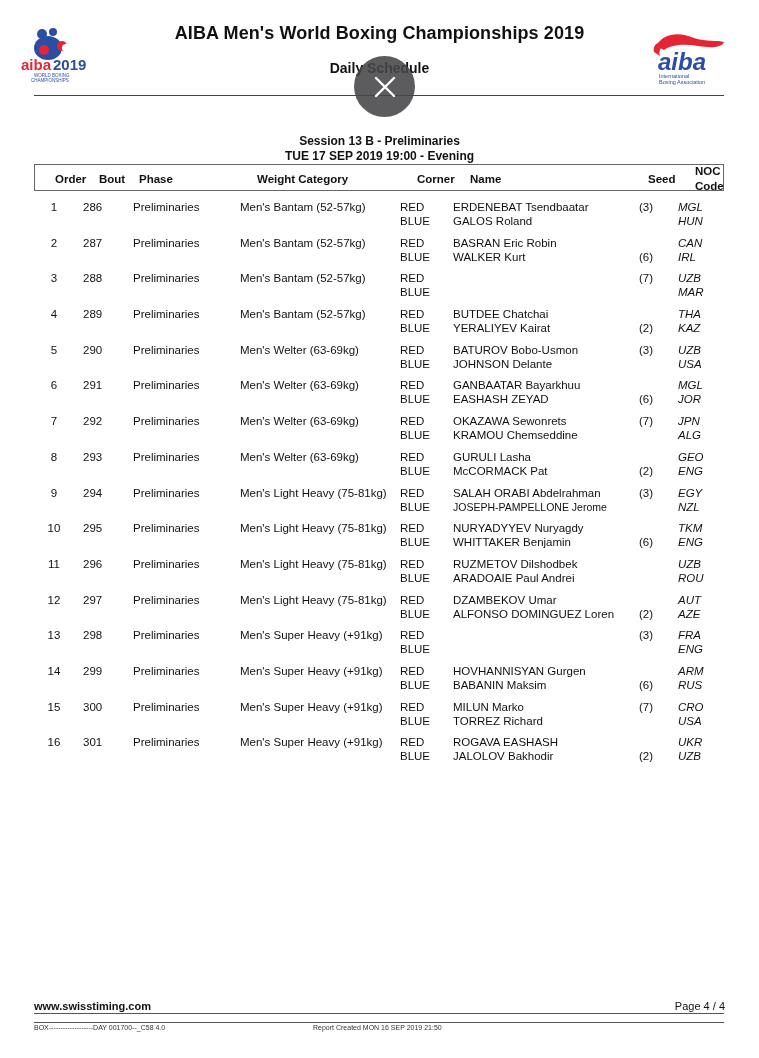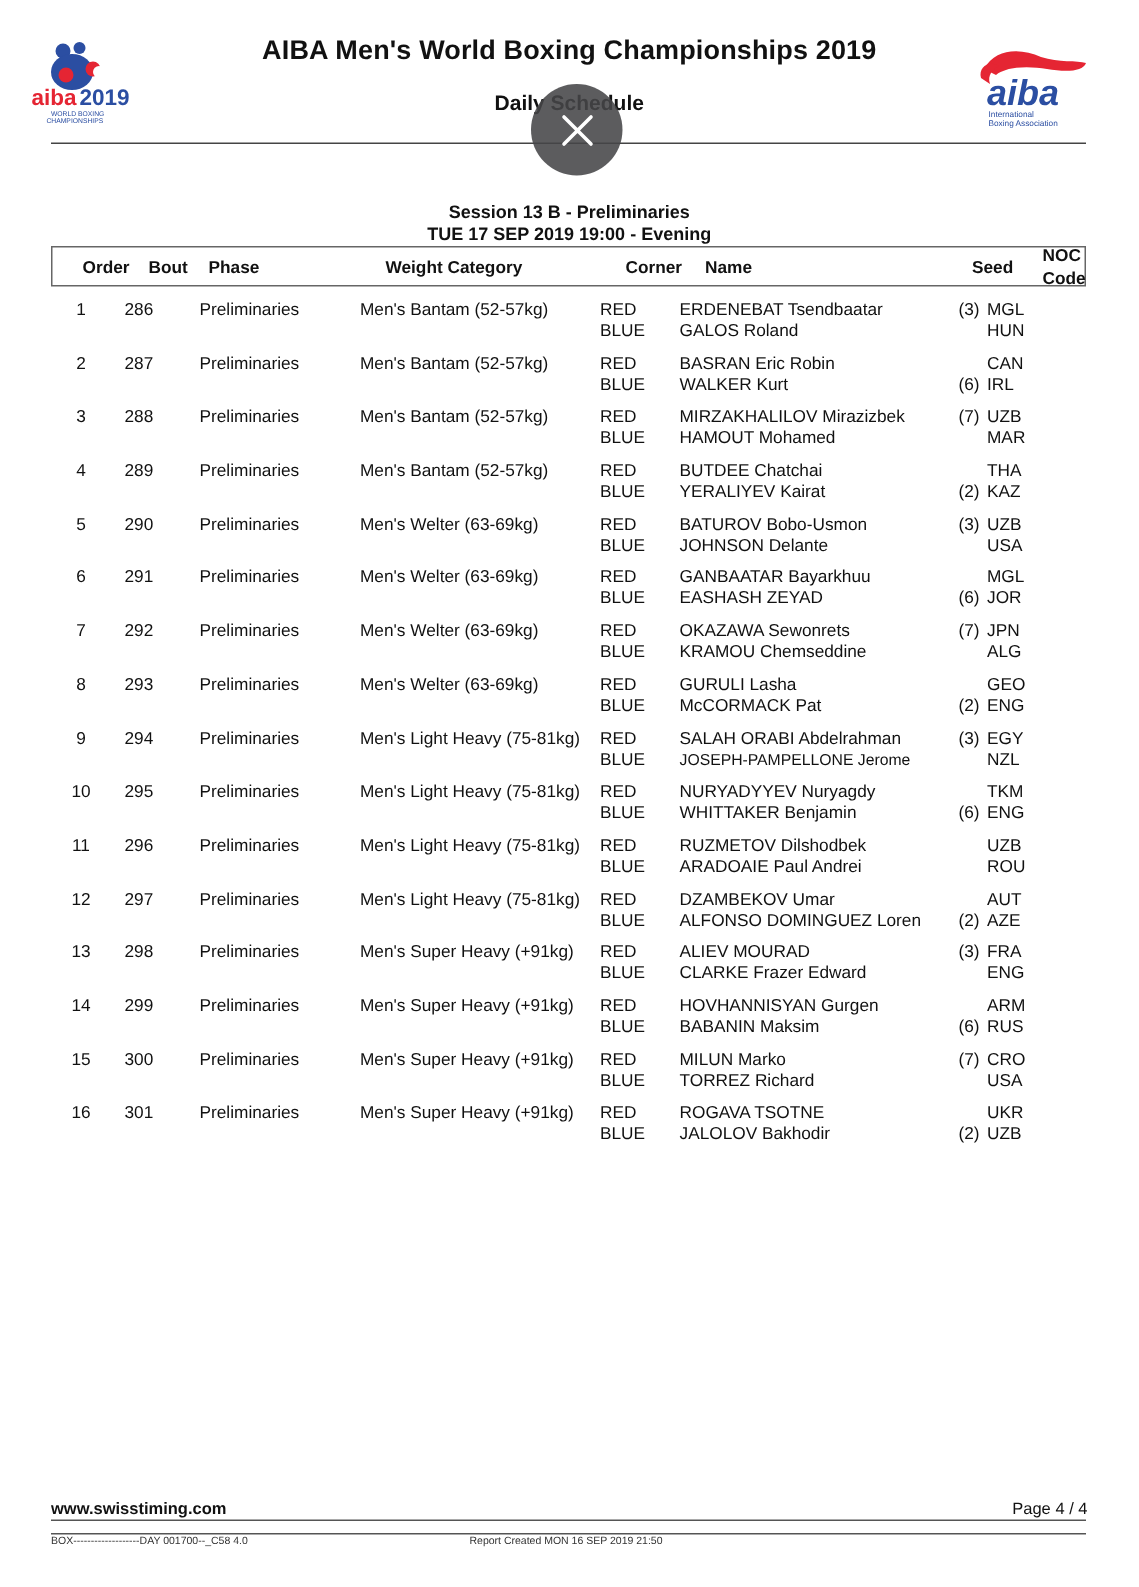"MGL" .c-noc { font-style: none -> italic; left: 624px -> 644px }
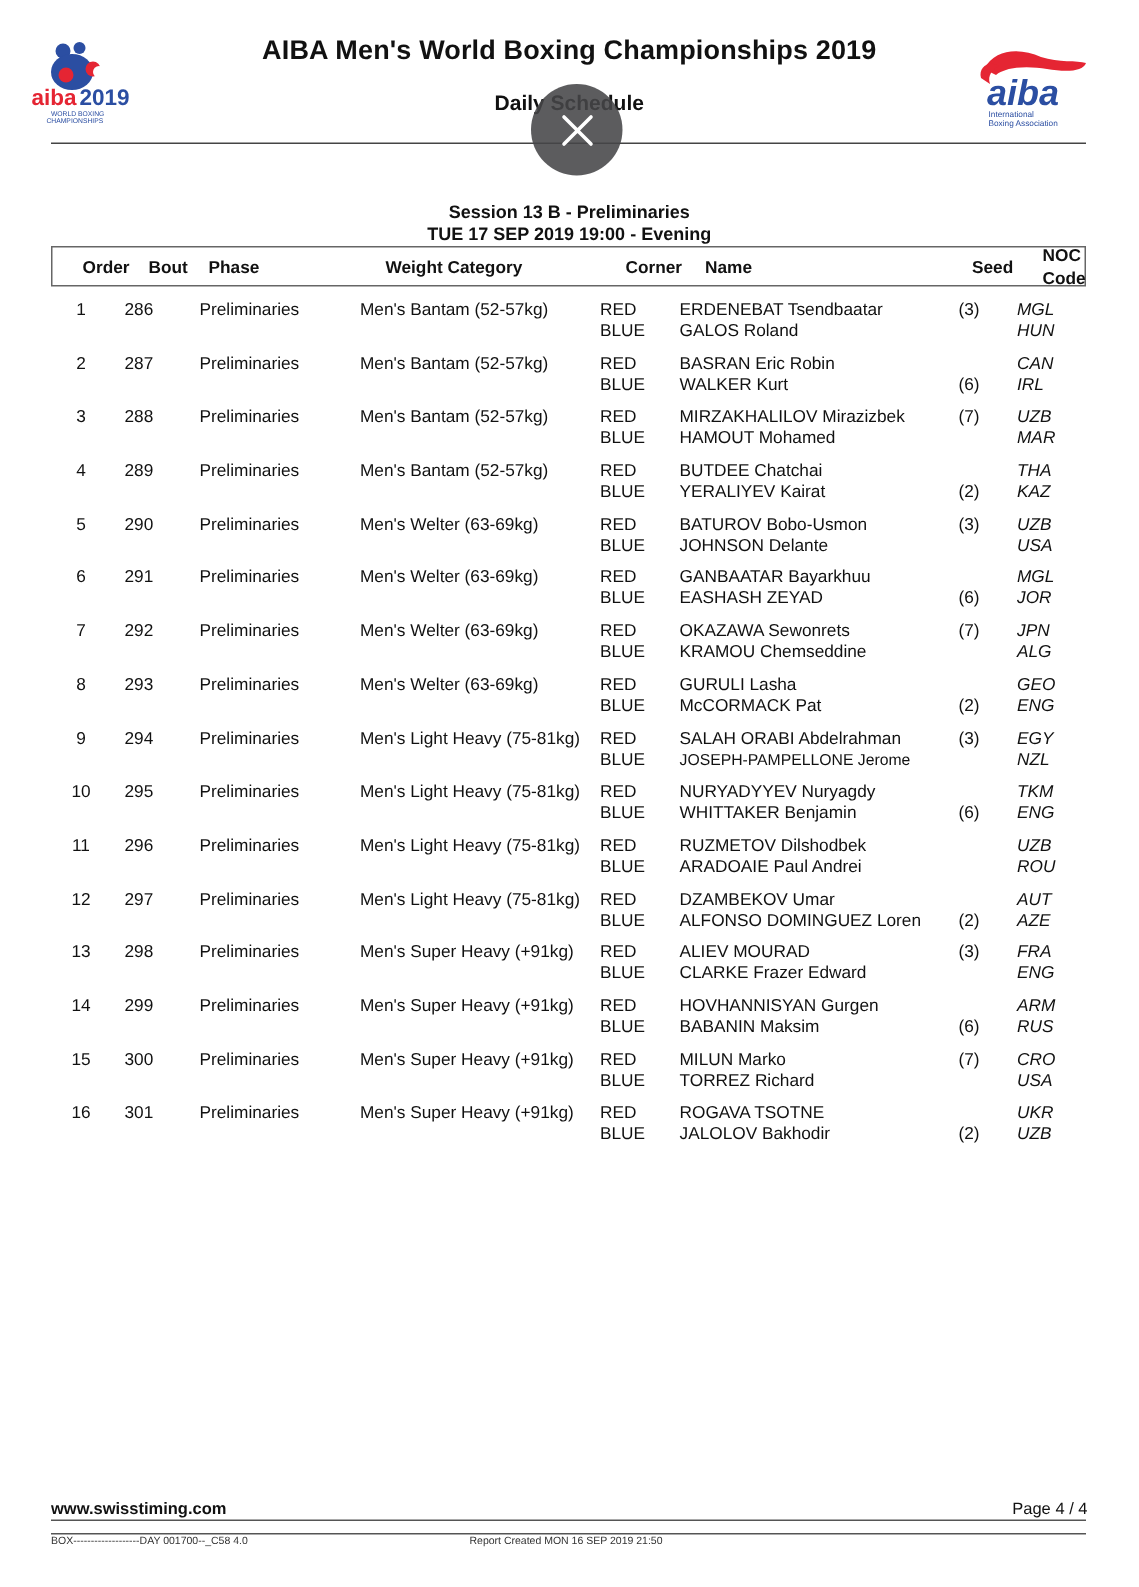"MIRZAKHALILOV Mirazizbek" div.cell { html: <div> <span>MIRZAKHALILOV Mirazizbek</span> <span>HAMOUT Mohamed</span> </div> -> none }
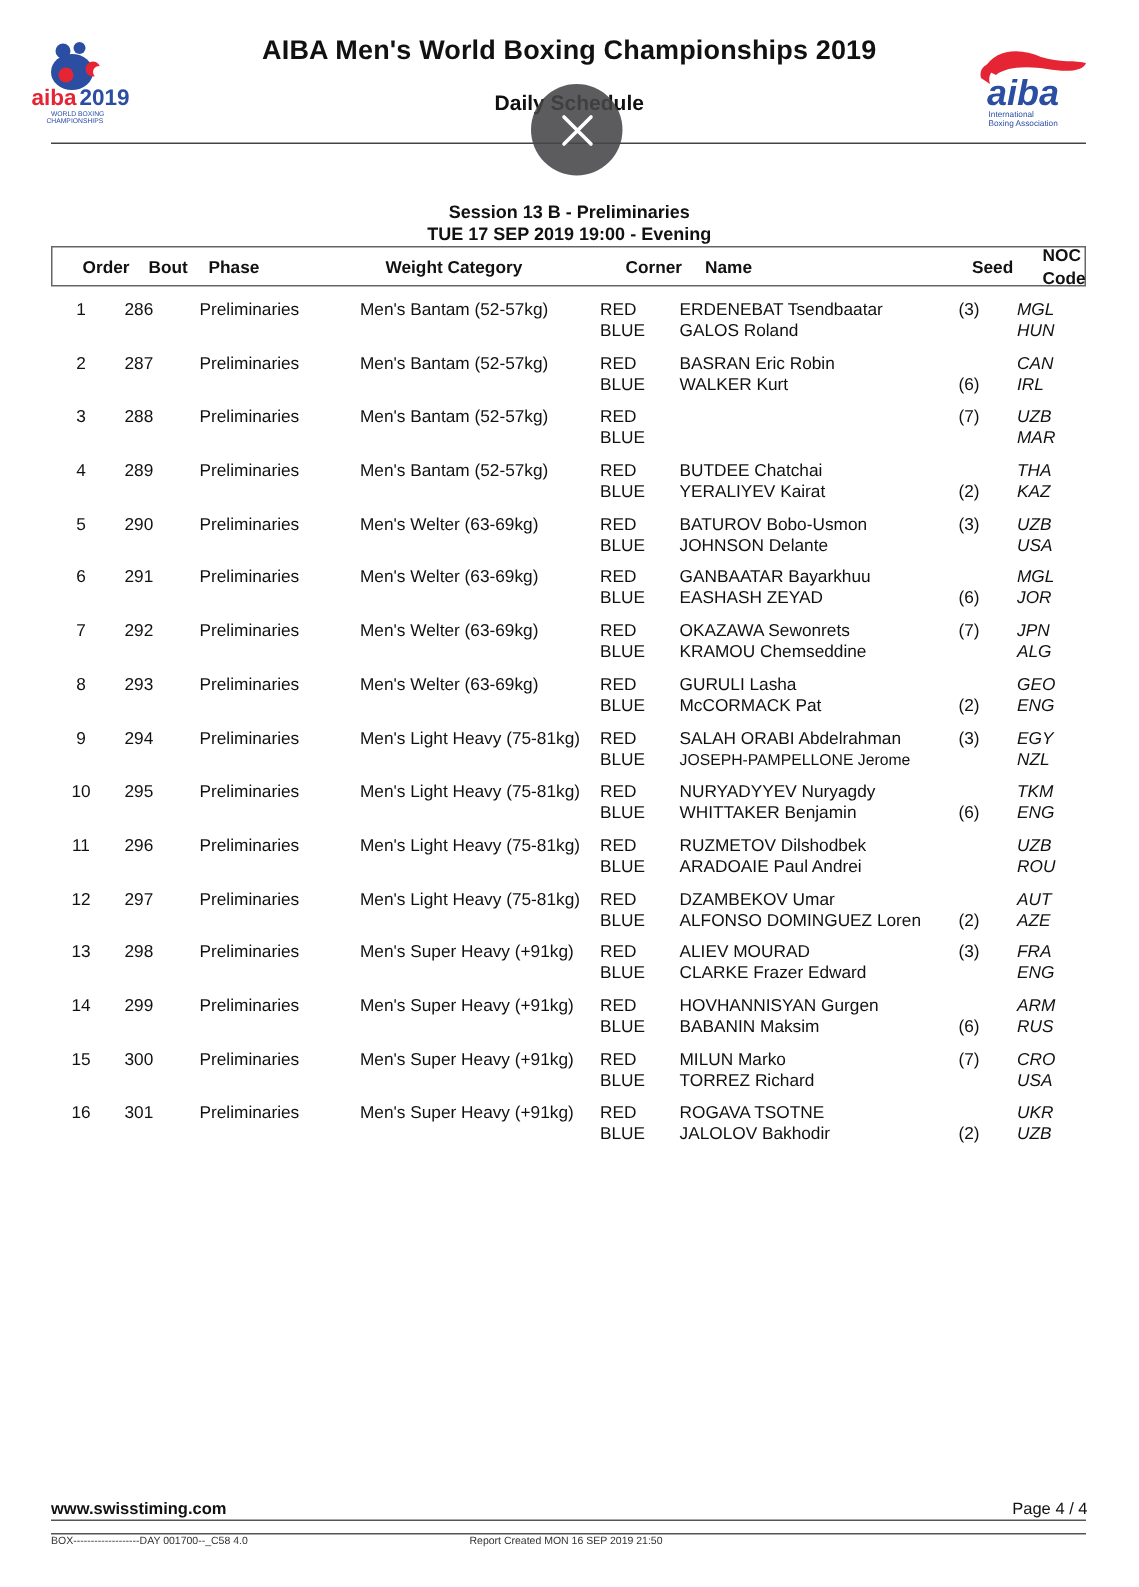"ALIEV MOURAD" div.cell { html: <div> <span>ALIEV MOURAD</span> <span>CLARKE Frazer Edward</span> </div> -> none }
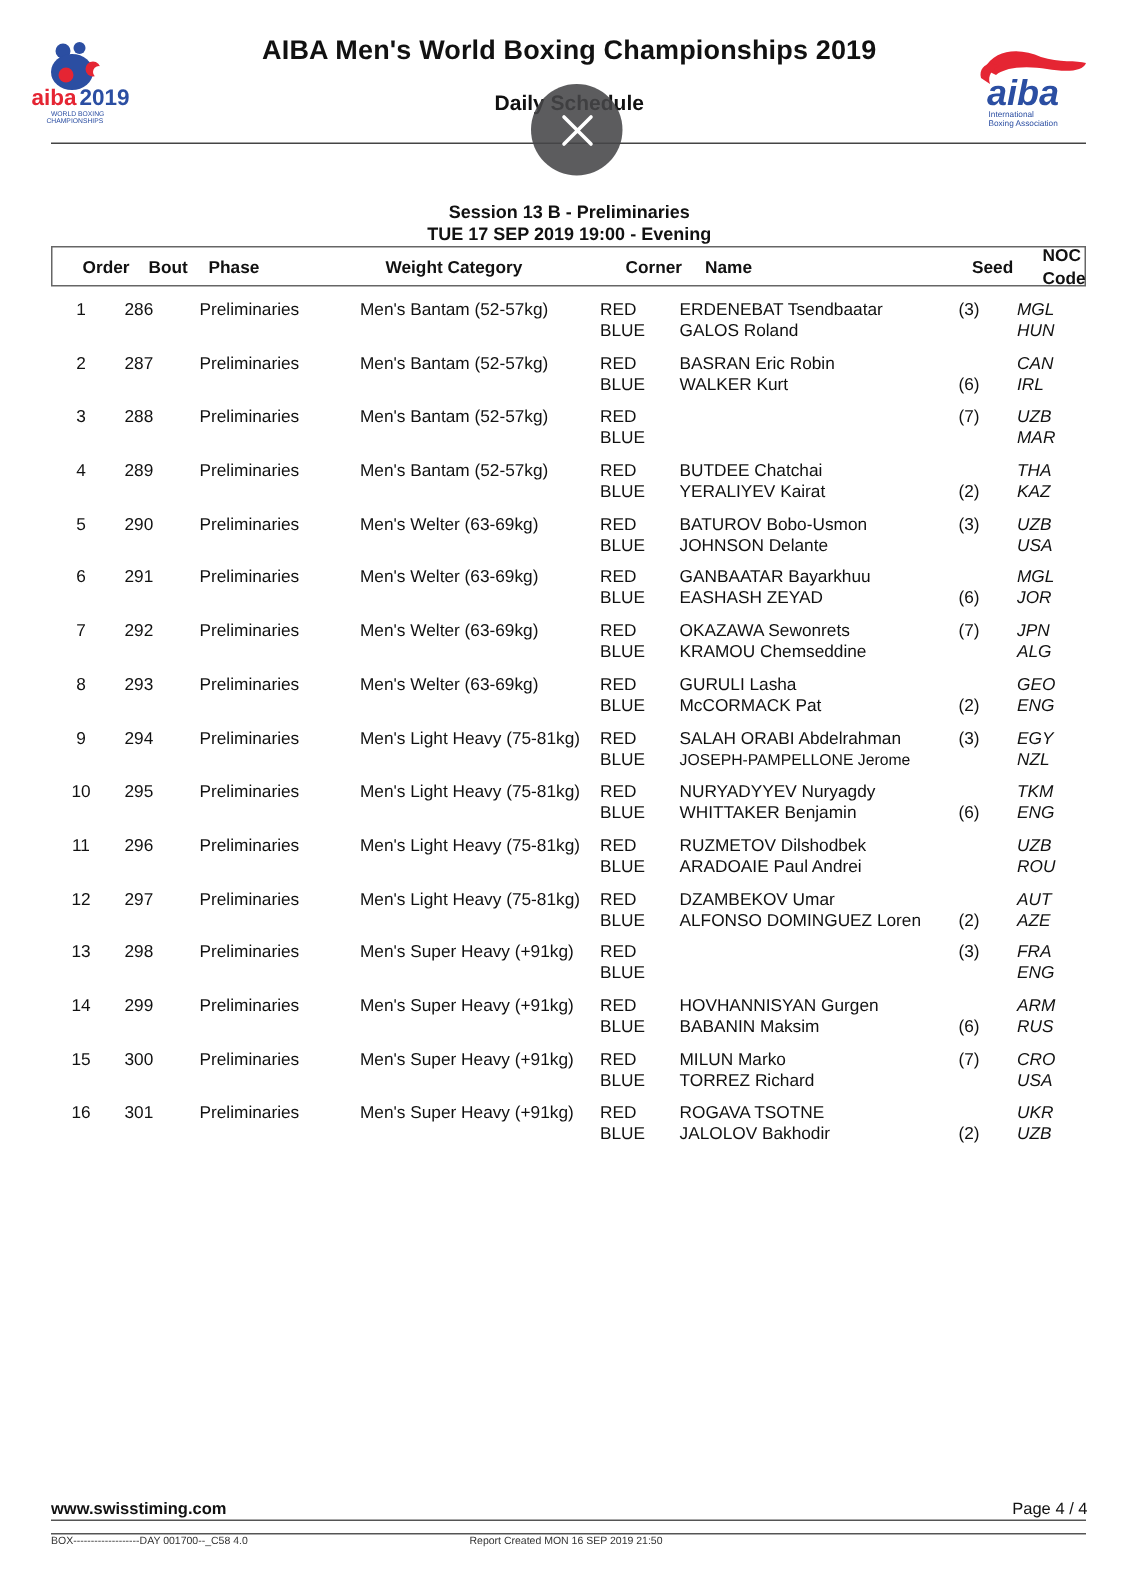"ROGAVA TSOTNE" span { text: TSOTNE -> EASHASH }
